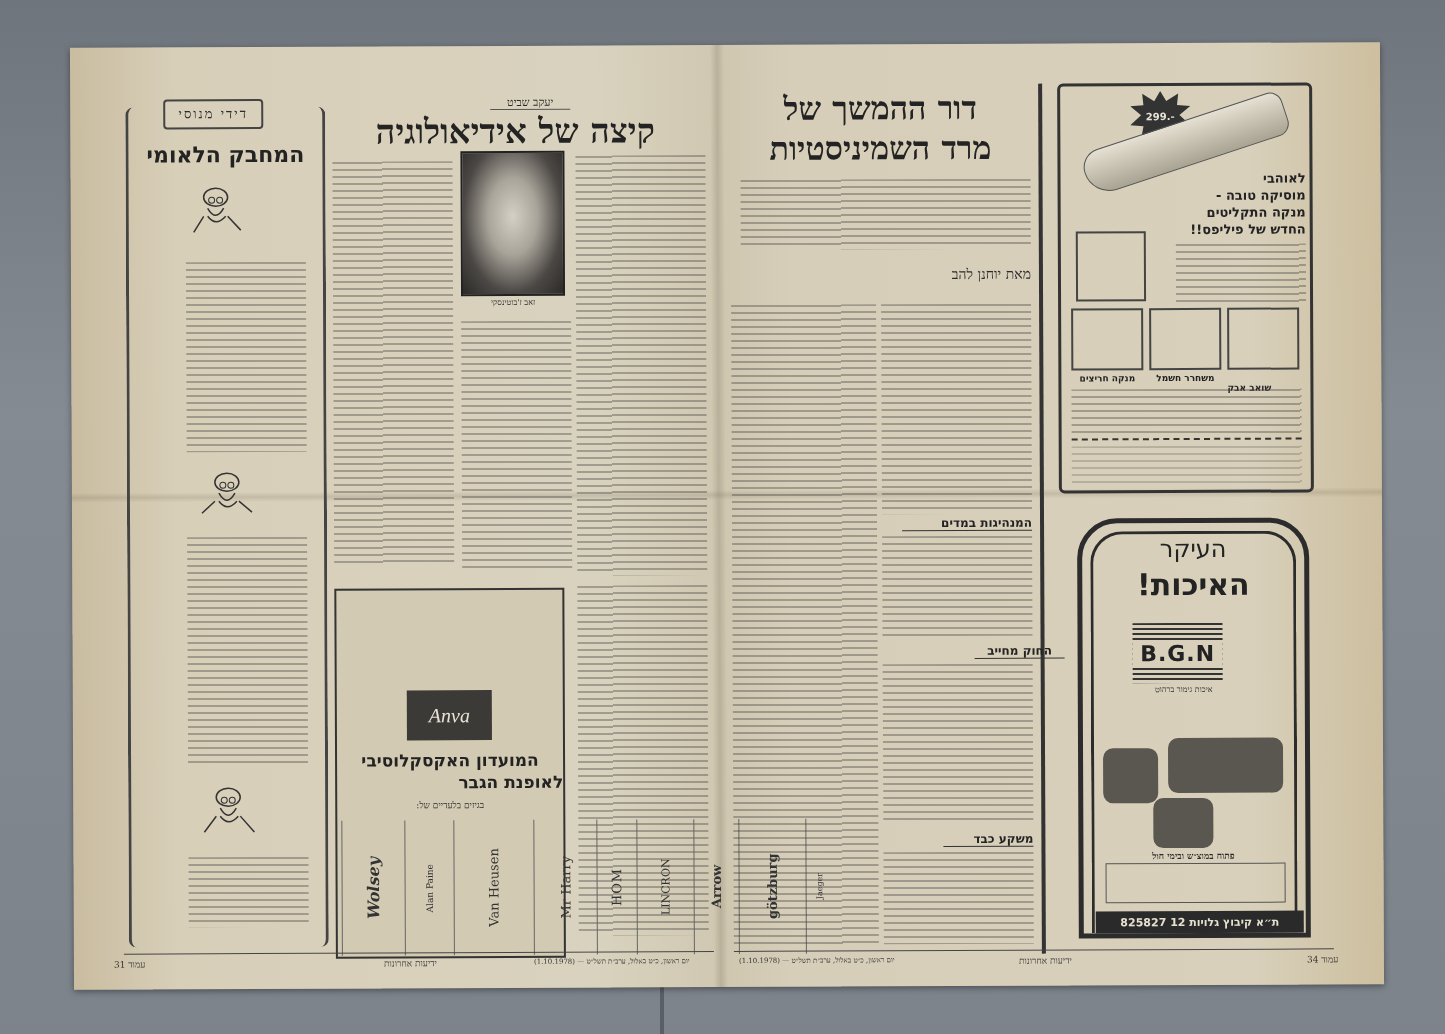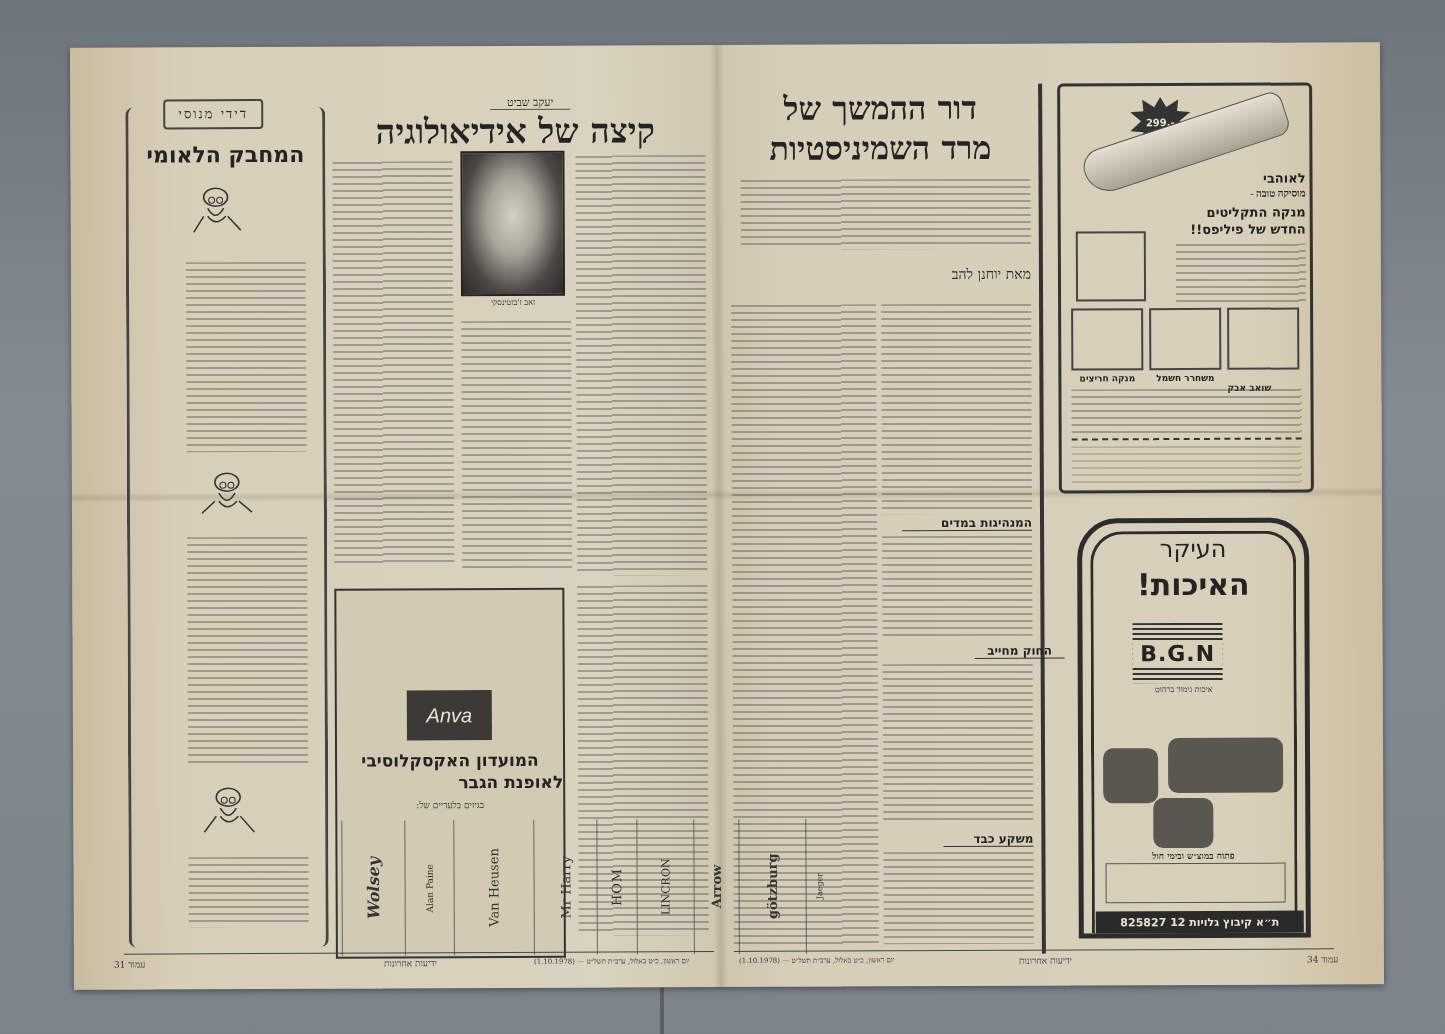"299.-" .burst { top: 11px -> 5px }
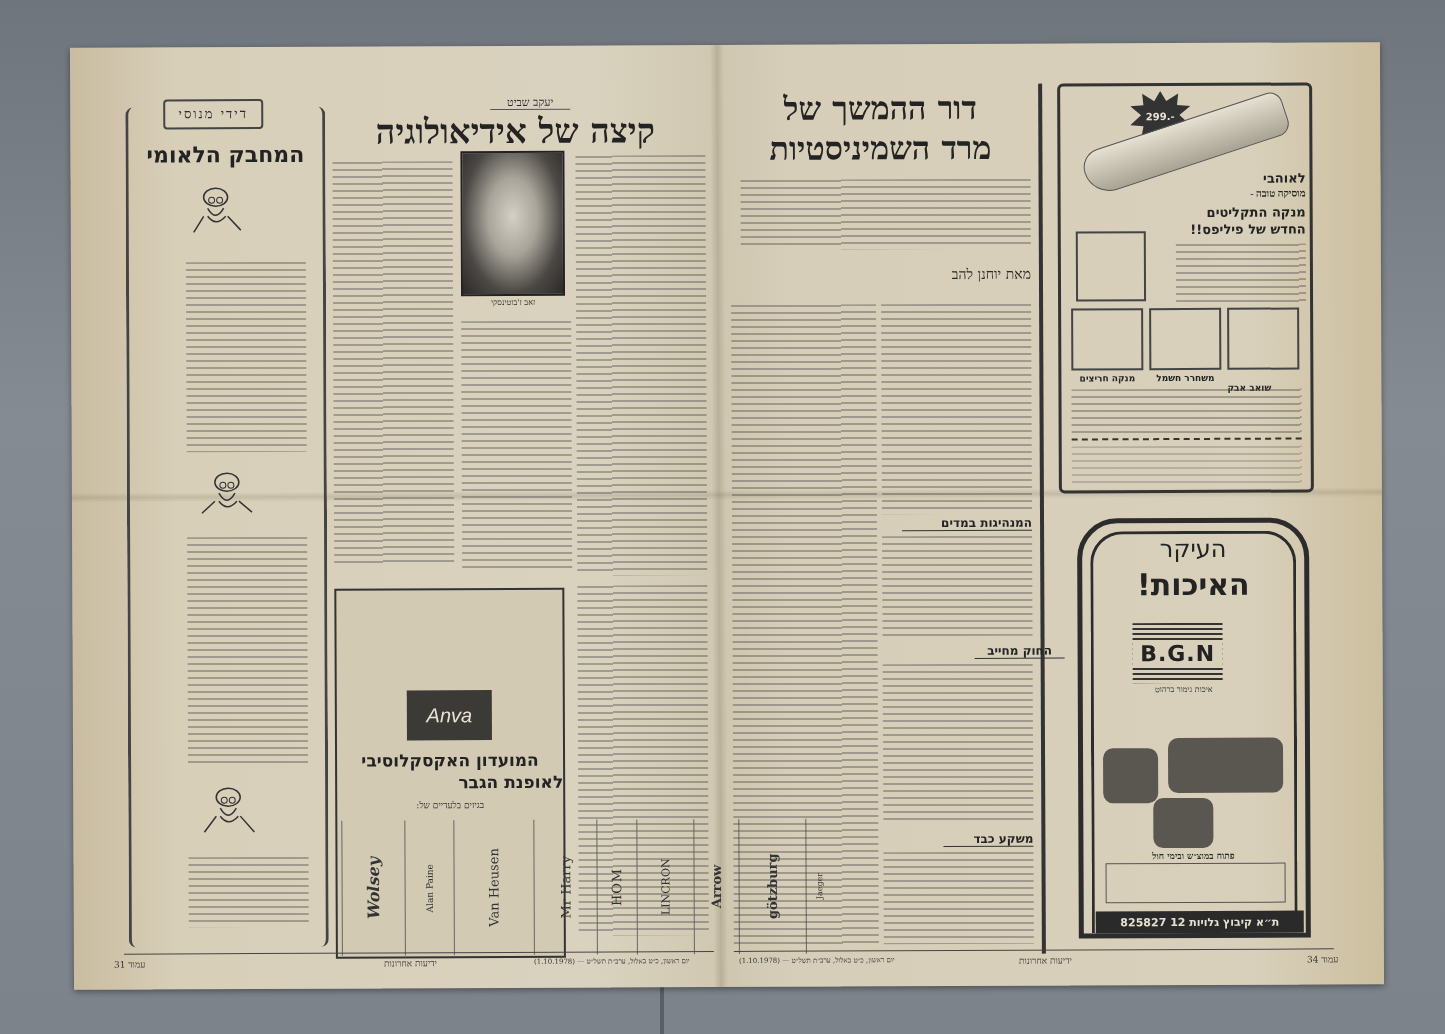"מוסיקה טובה -" div.abs { font-family: Liberation Serif, serif -> none; font-size: 10px -> 13px }
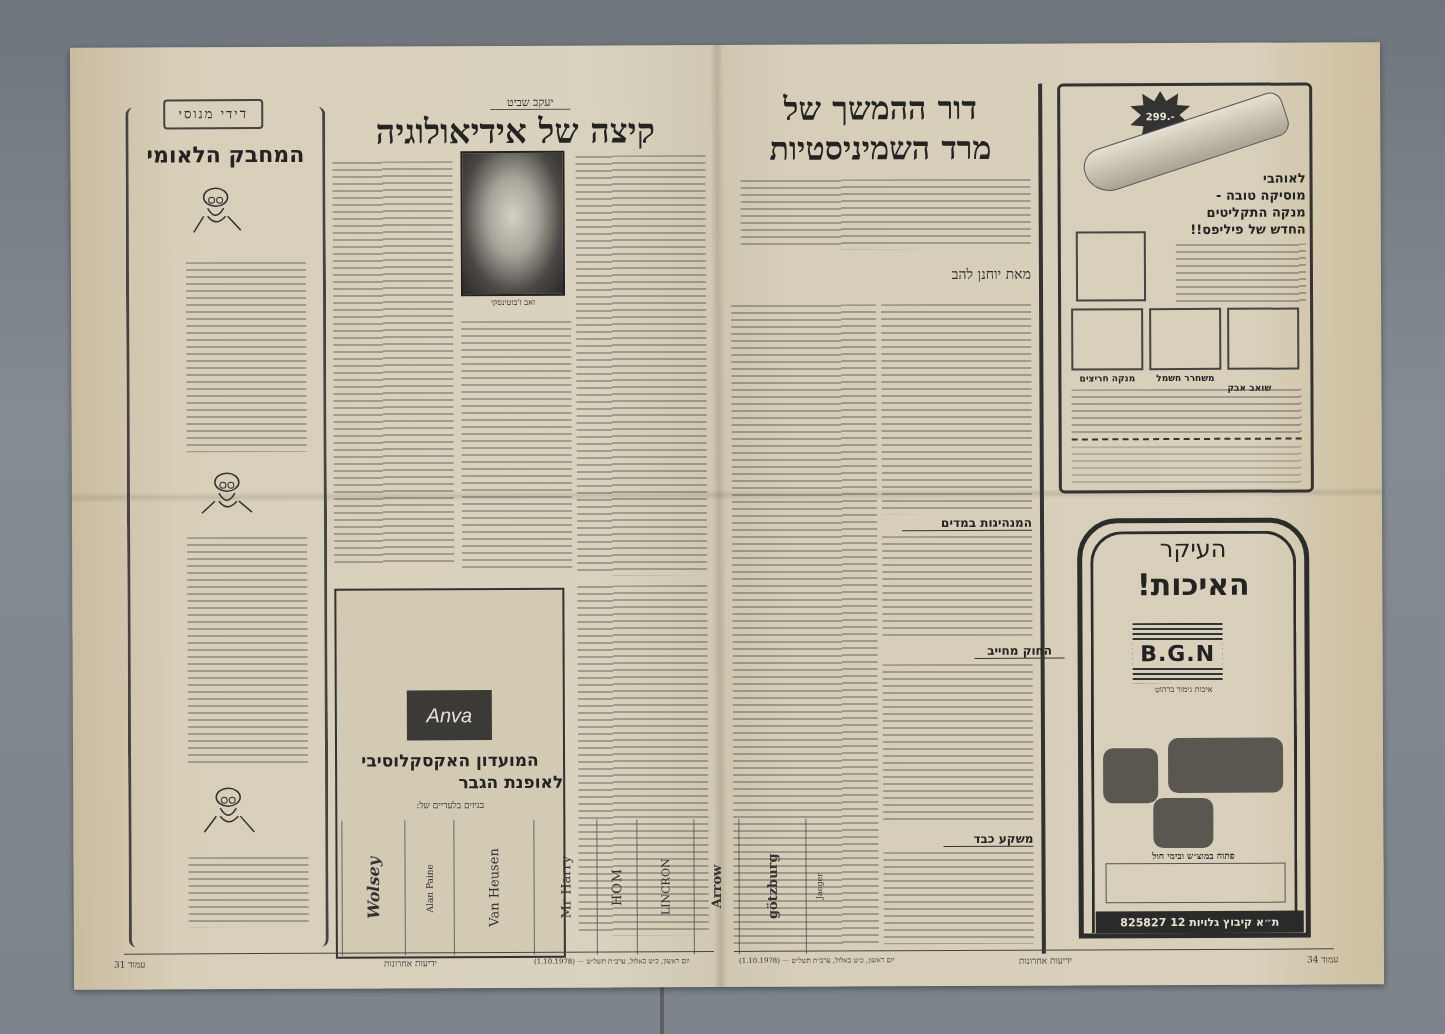"Anva" .anva-logo { font-family: Liberation Sans, sans-serif -> Liberation Serif, serif }
